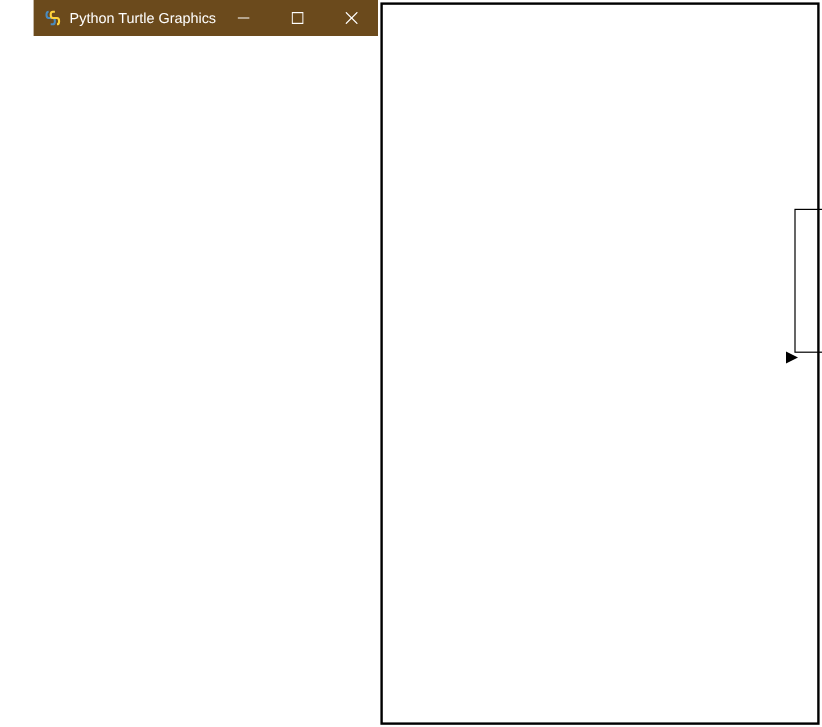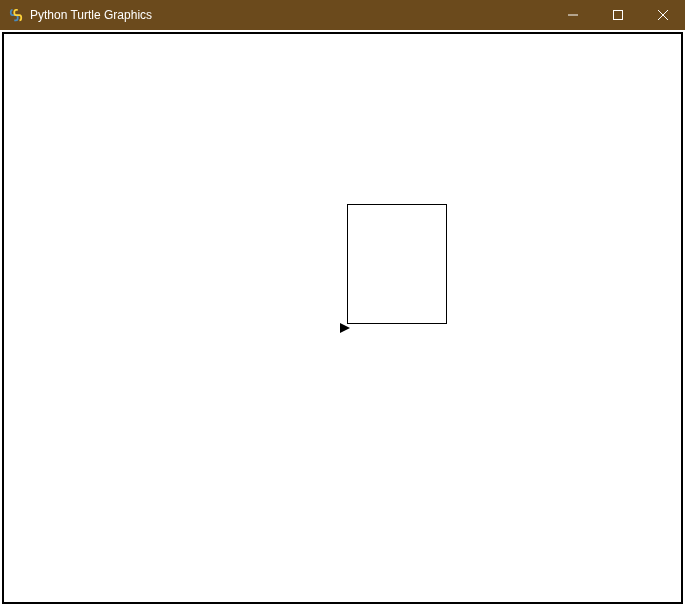"Python Turtle Graphics" .window { flex-direction: column -> none; padding-left: none -> 28px }
